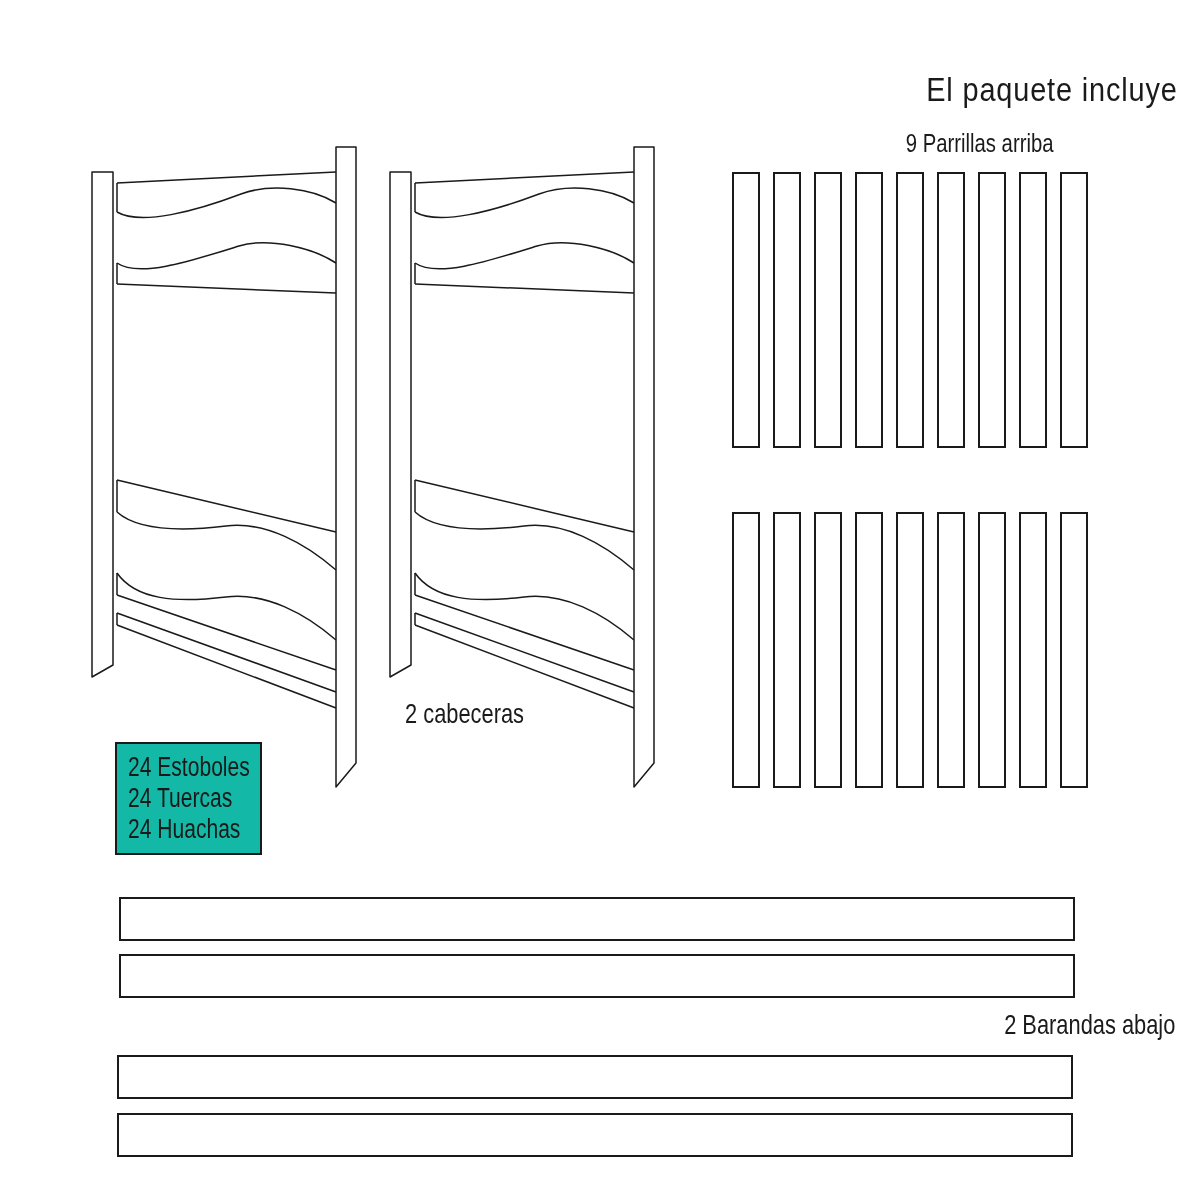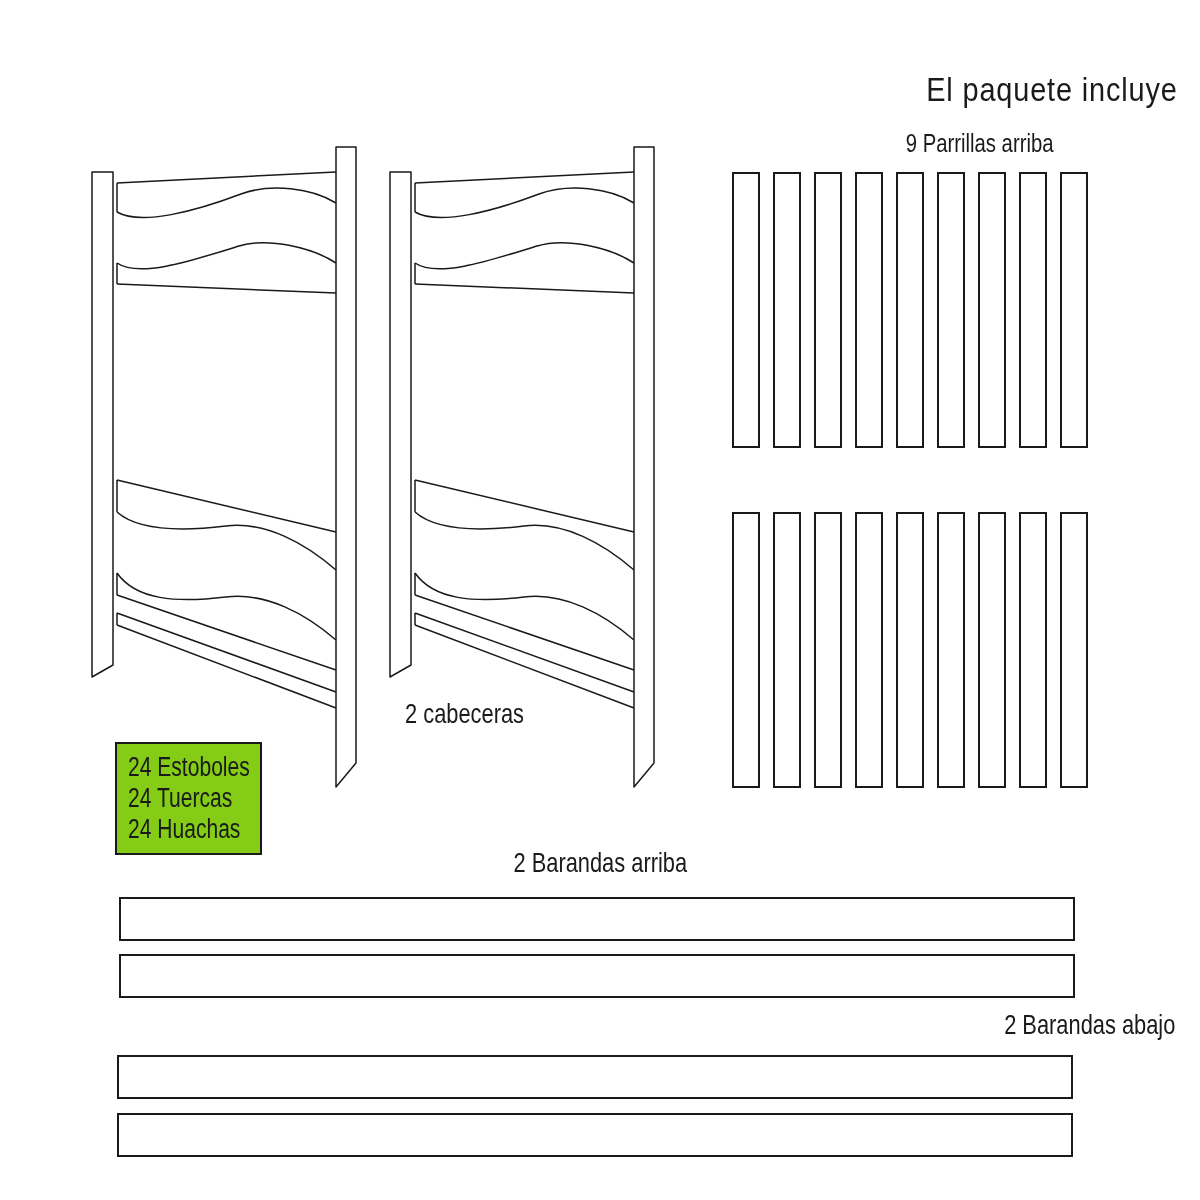"24 Estoboles" .hardware-box { background: #84cc16 -> #14b8a6 }
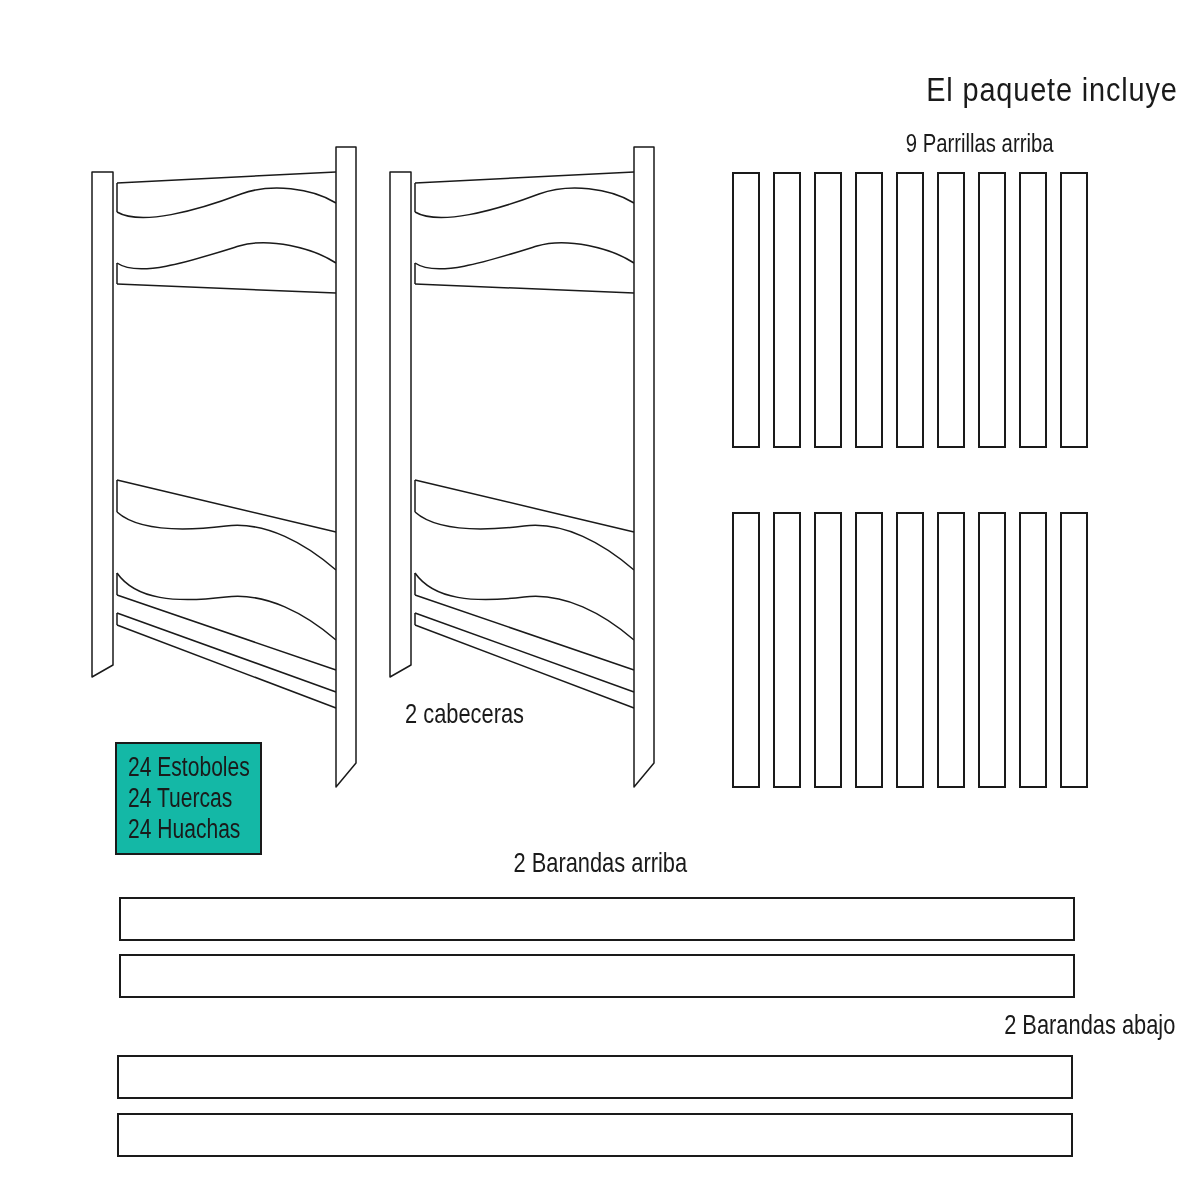"2 Barandas arriba" div.abs { html: <div> <span>2 Barandas arriba</span> </div> -> none }
